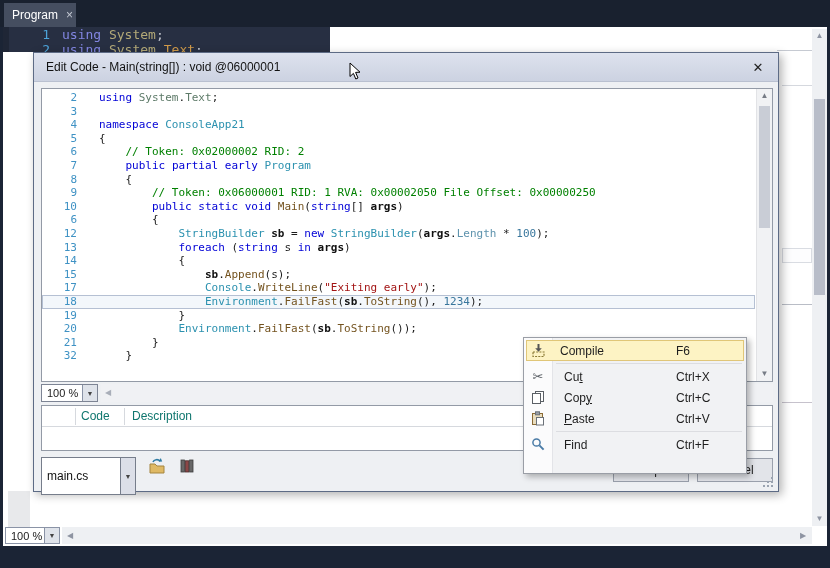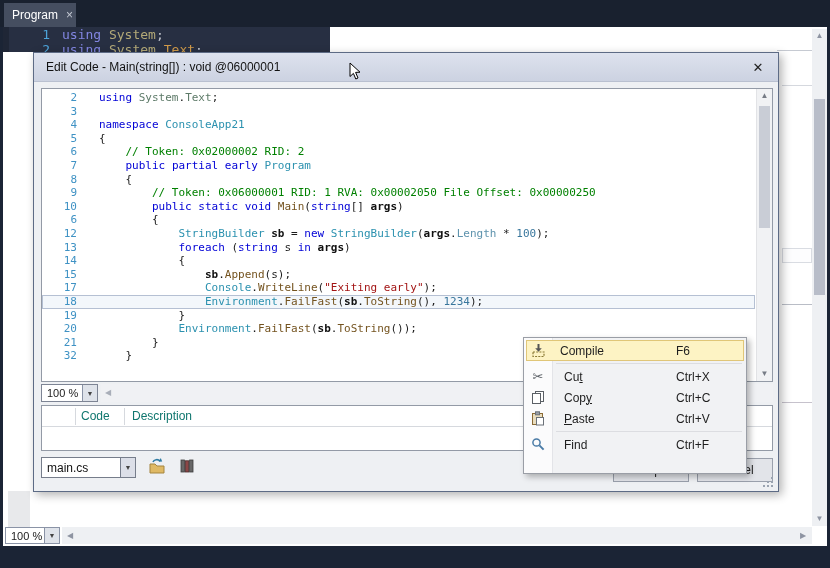"main.cs" .filecombo { height: 21px -> 38px }
